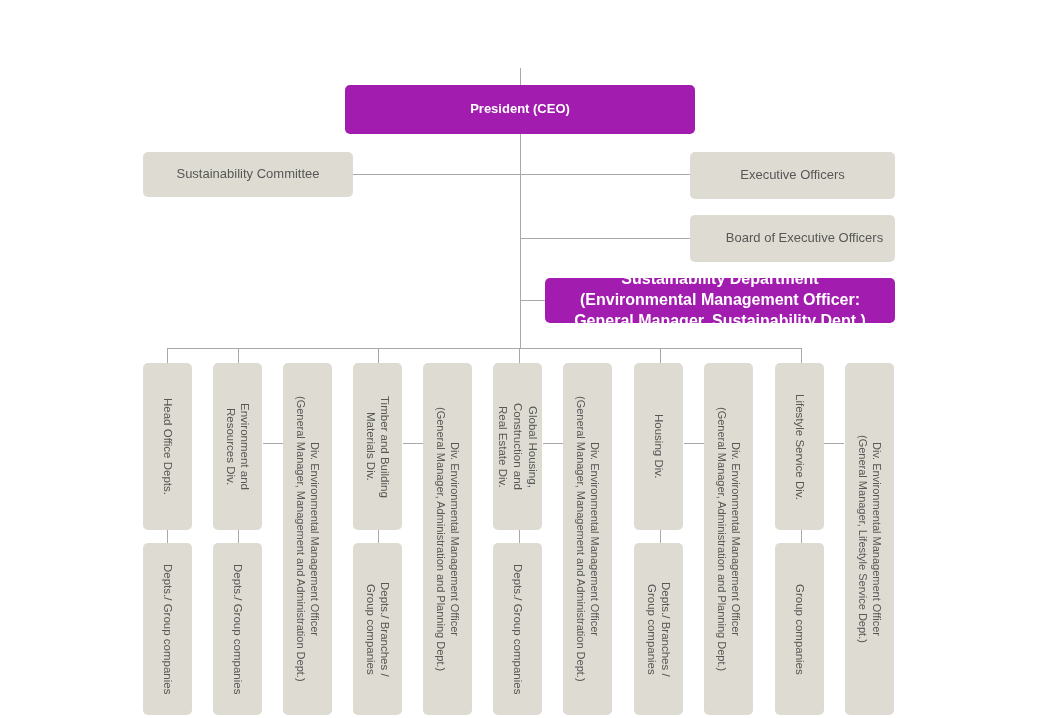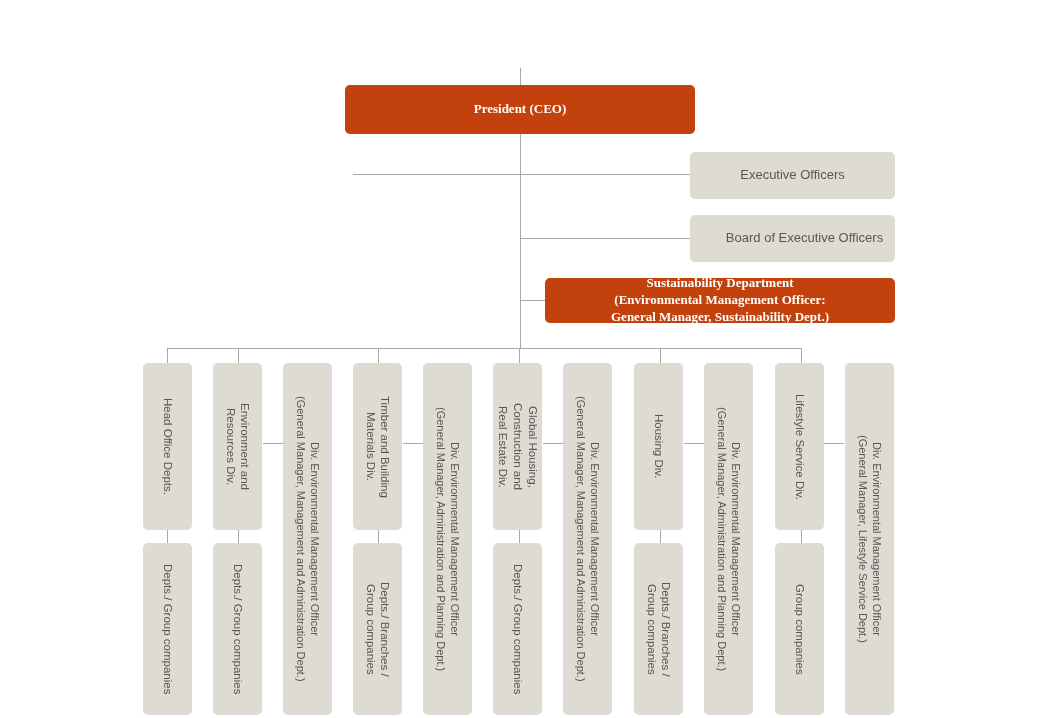"President (CEO)" .box.green { background: #c2410c -> #a21caf; font-family: Liberation Serif, serif -> none }
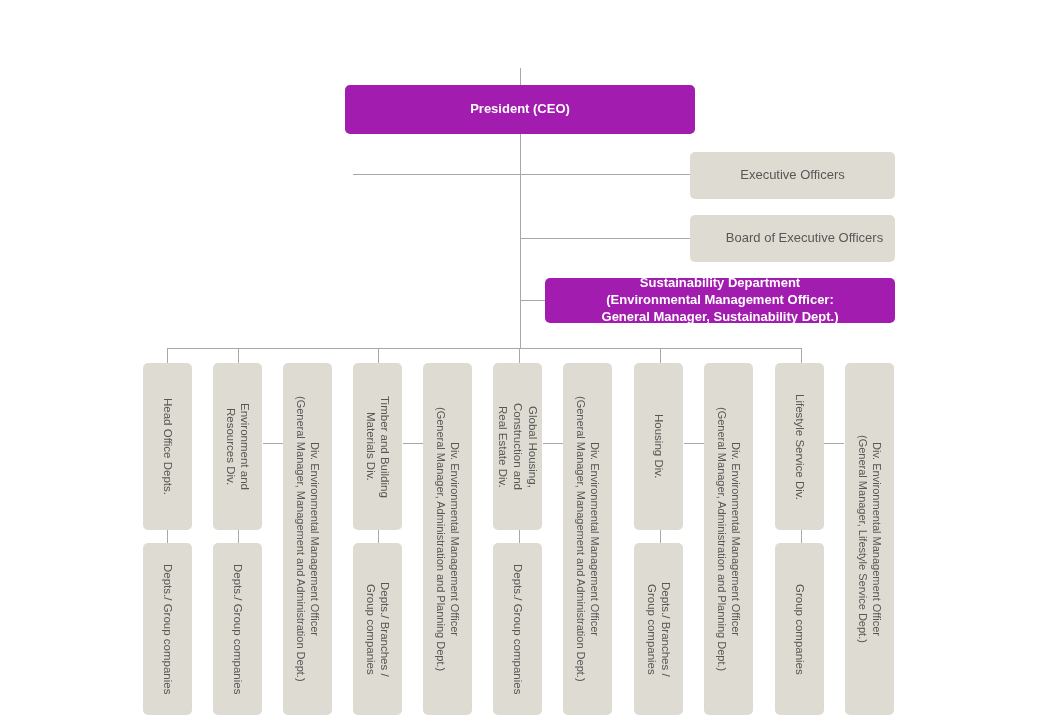"Sustainability Committee" div.box { html: none -> <div> <span>Sustainability Committee</span> </div> }
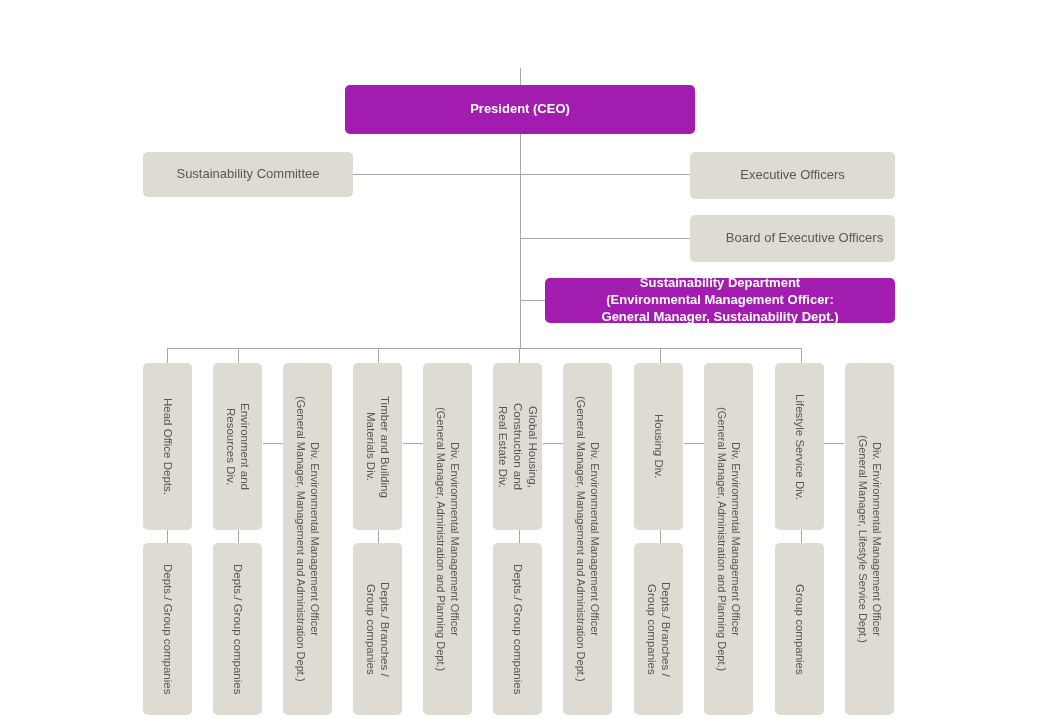"Sustainability Department" div.box { font-size: 13px -> 16px }
